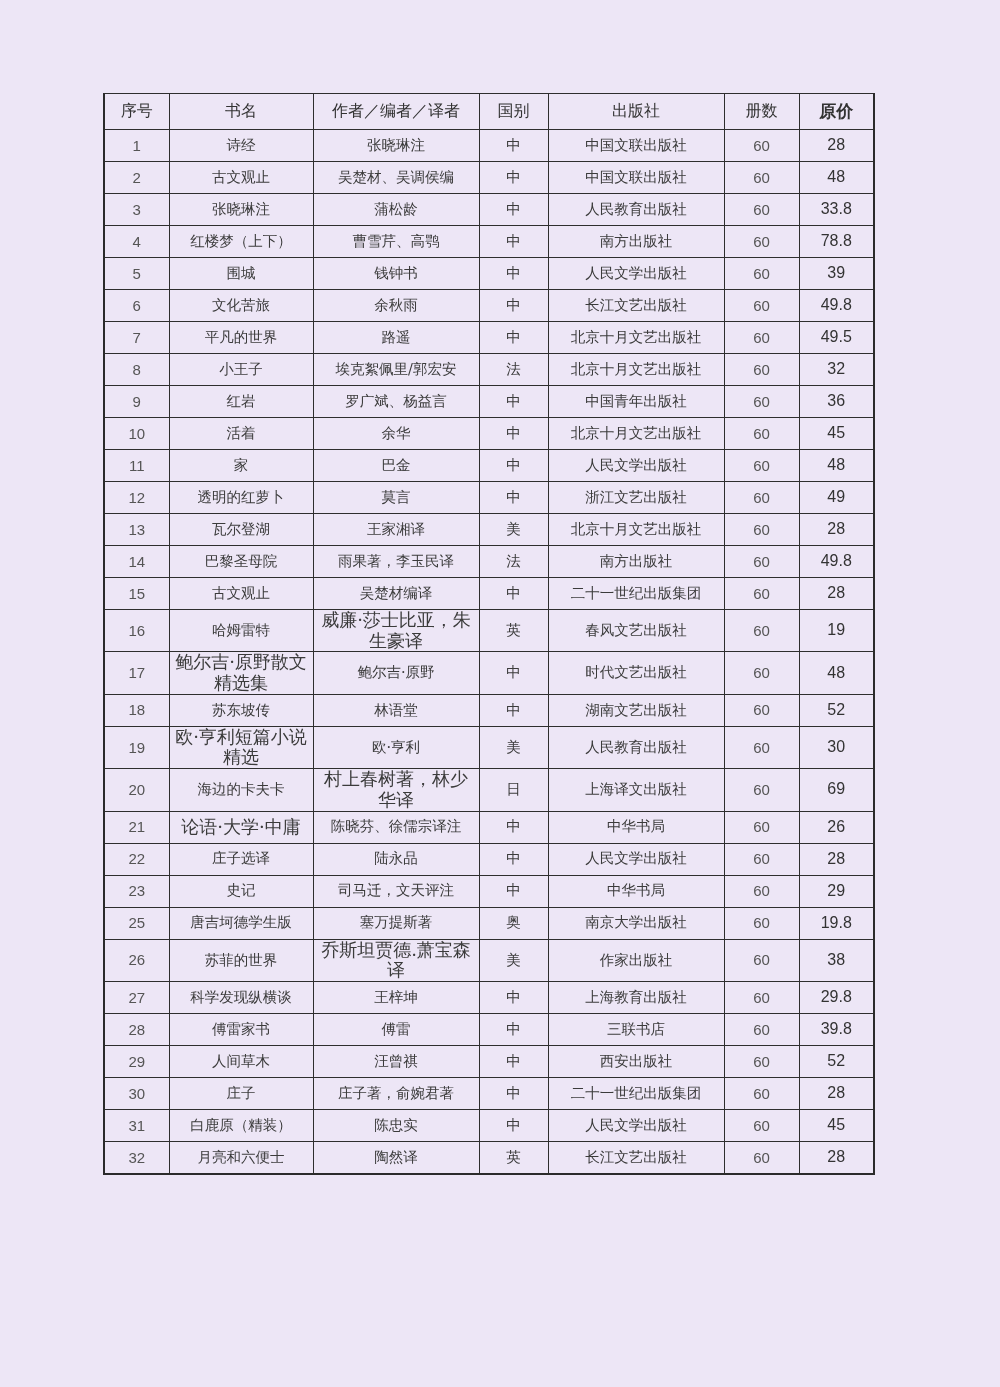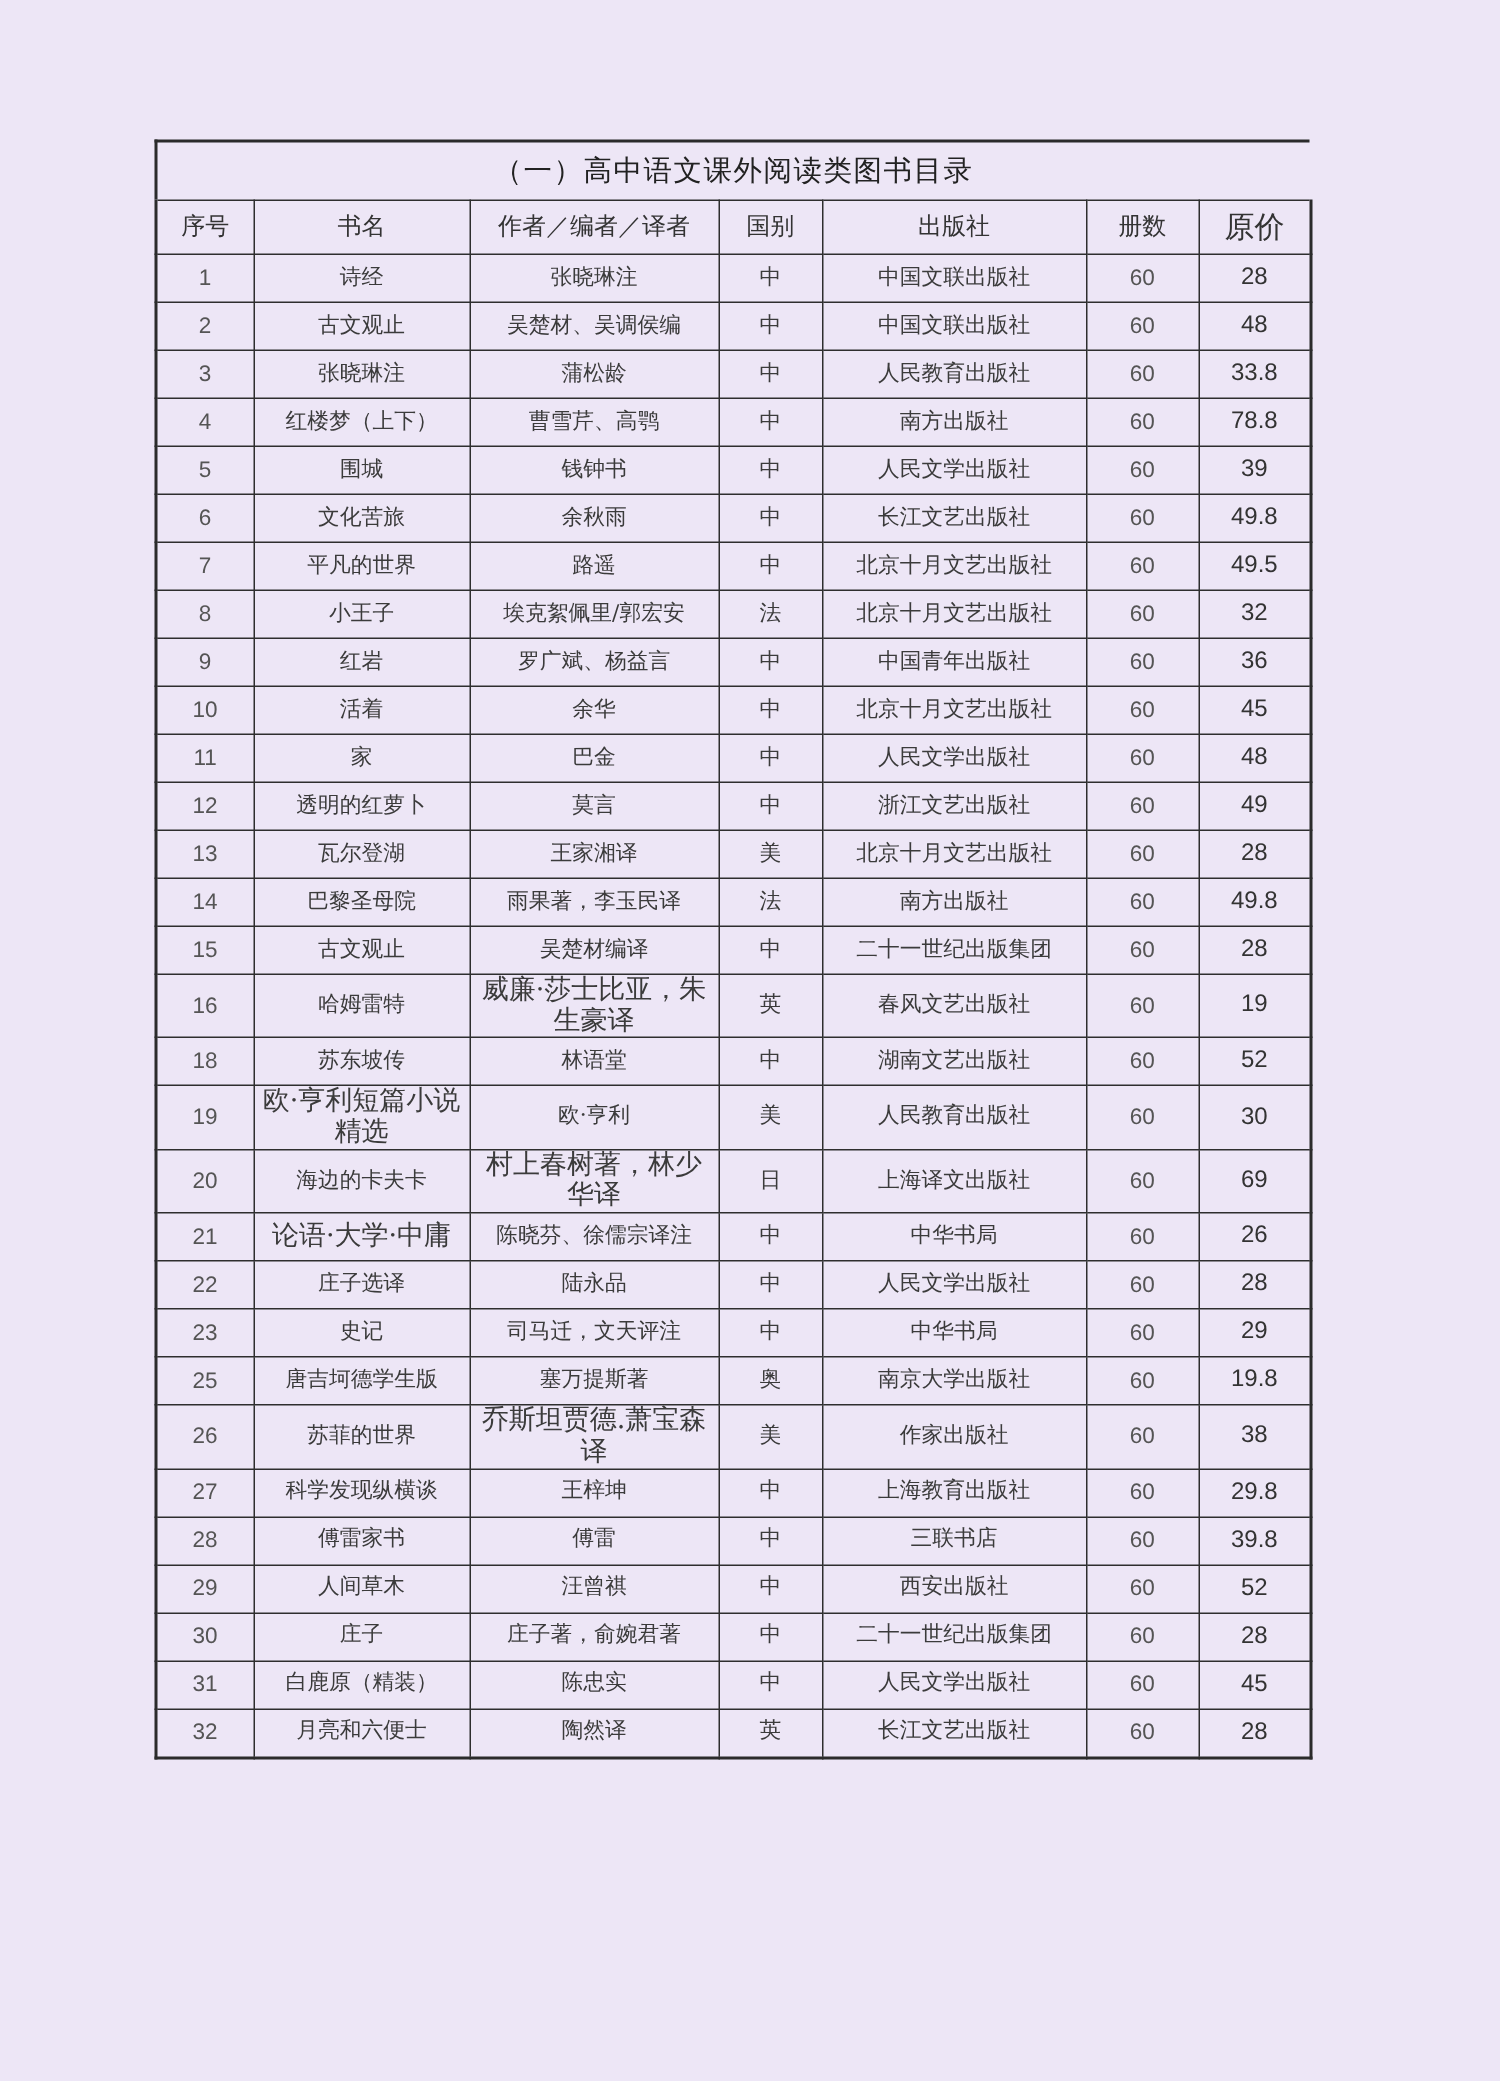"（一）高中语文课外阅读类图书目录" div.title-row { html: <div>（一）高中语文课外阅读类图书目录</div> -> none }
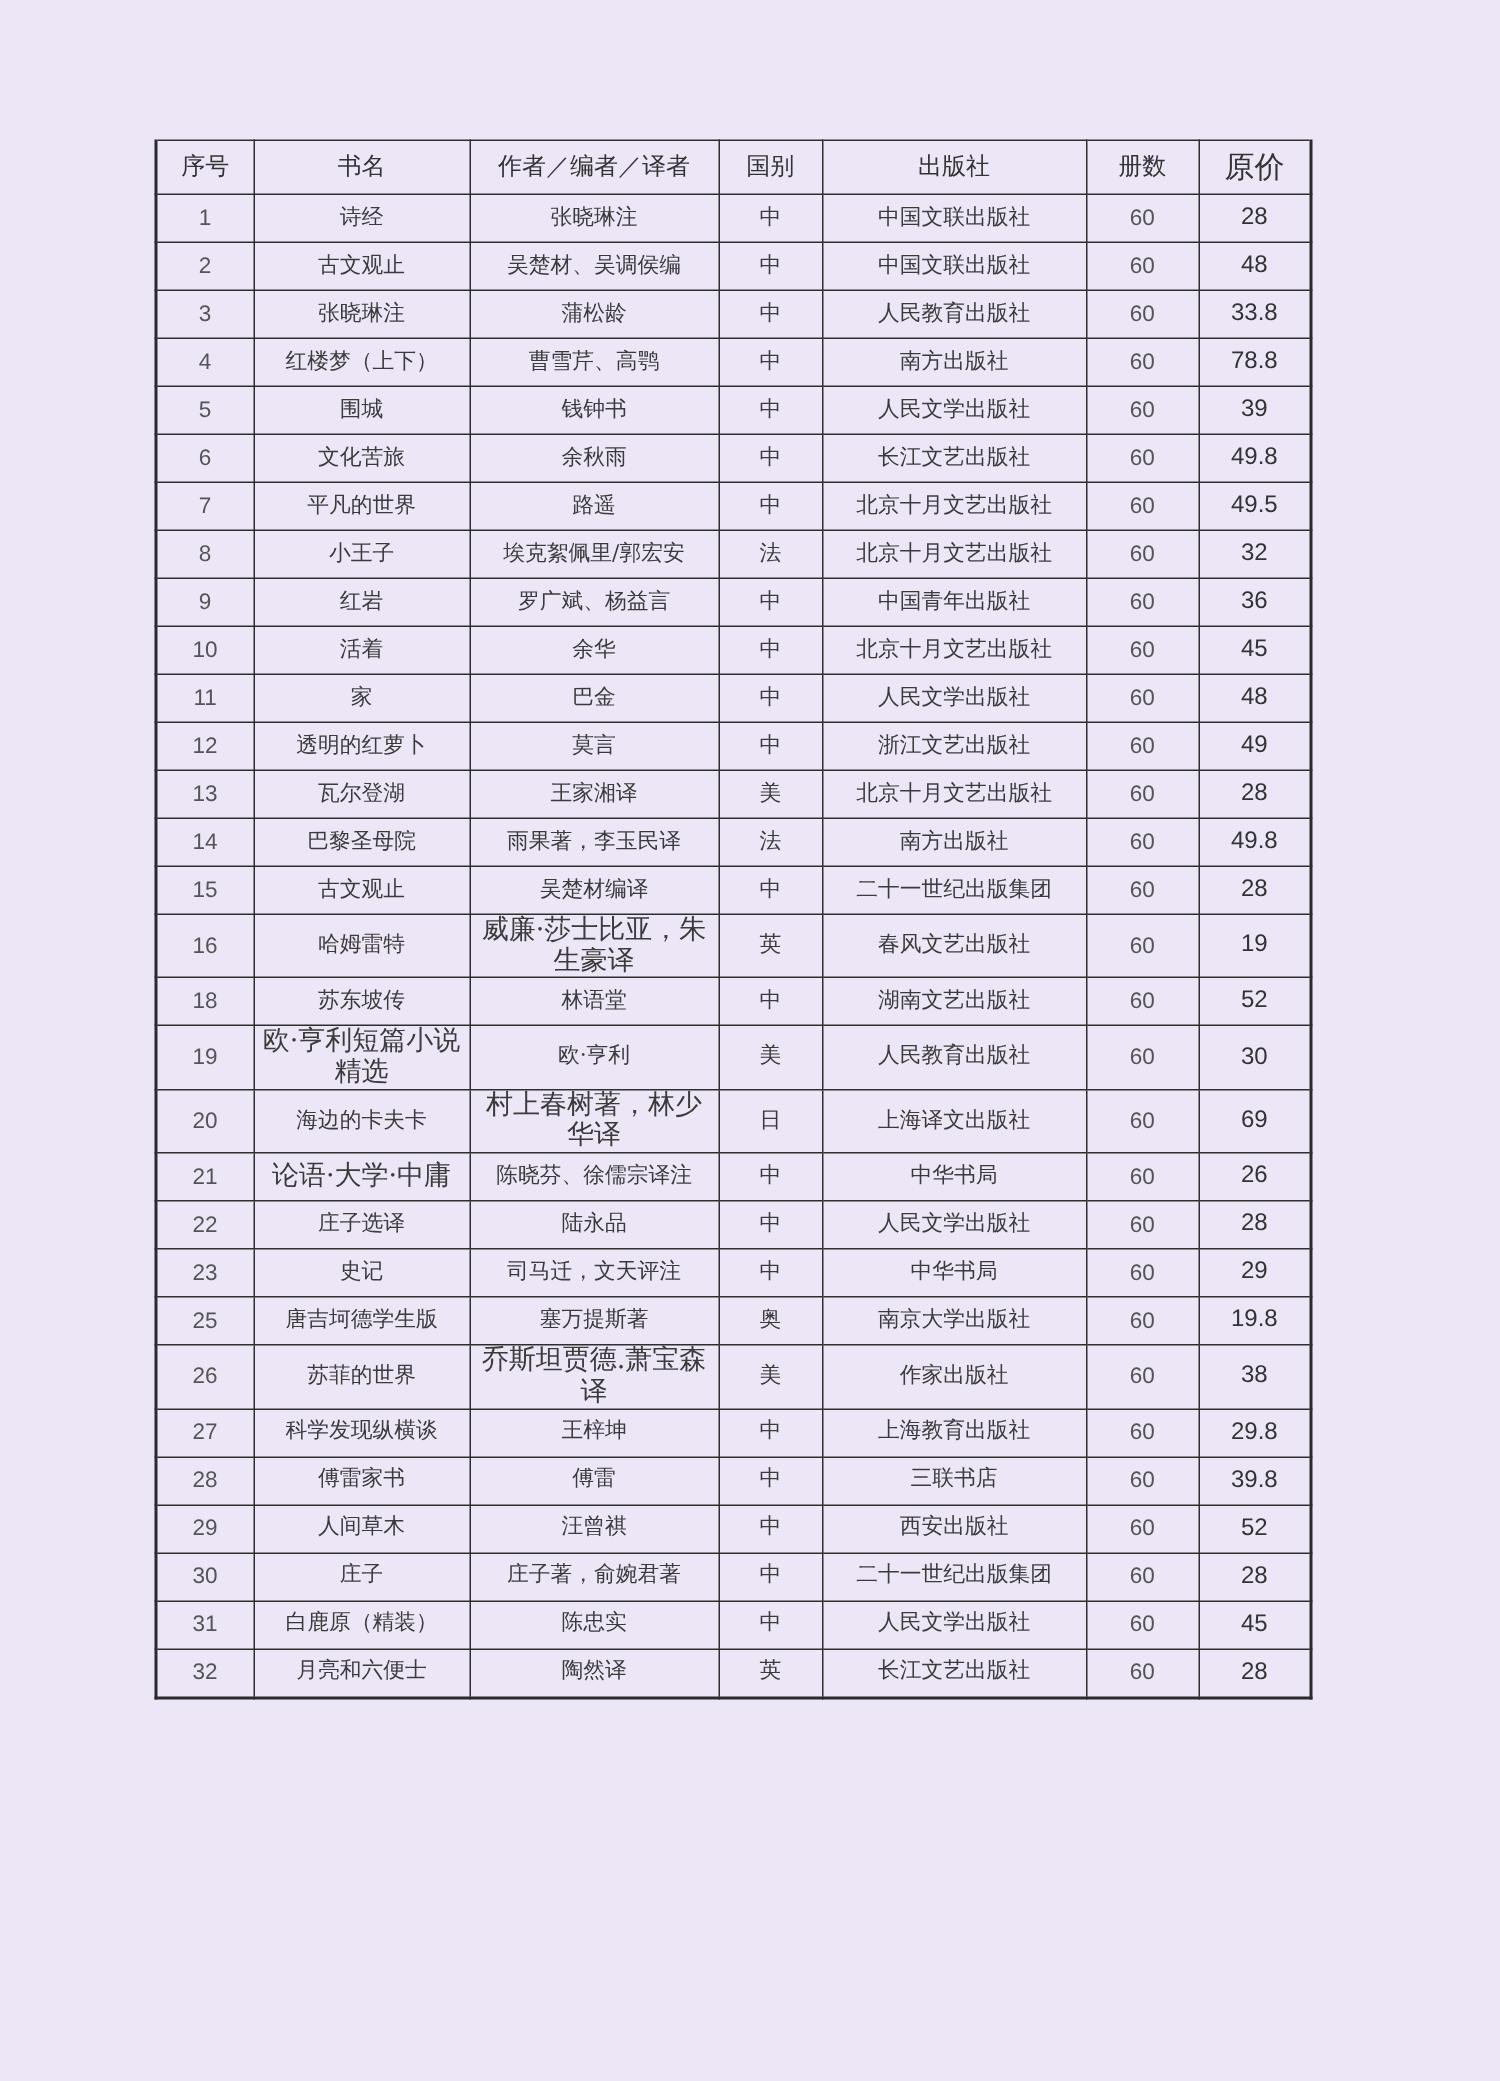"原价" thead th.bold { font-size: 20px -> 17px; font-weight: normal -> bold }
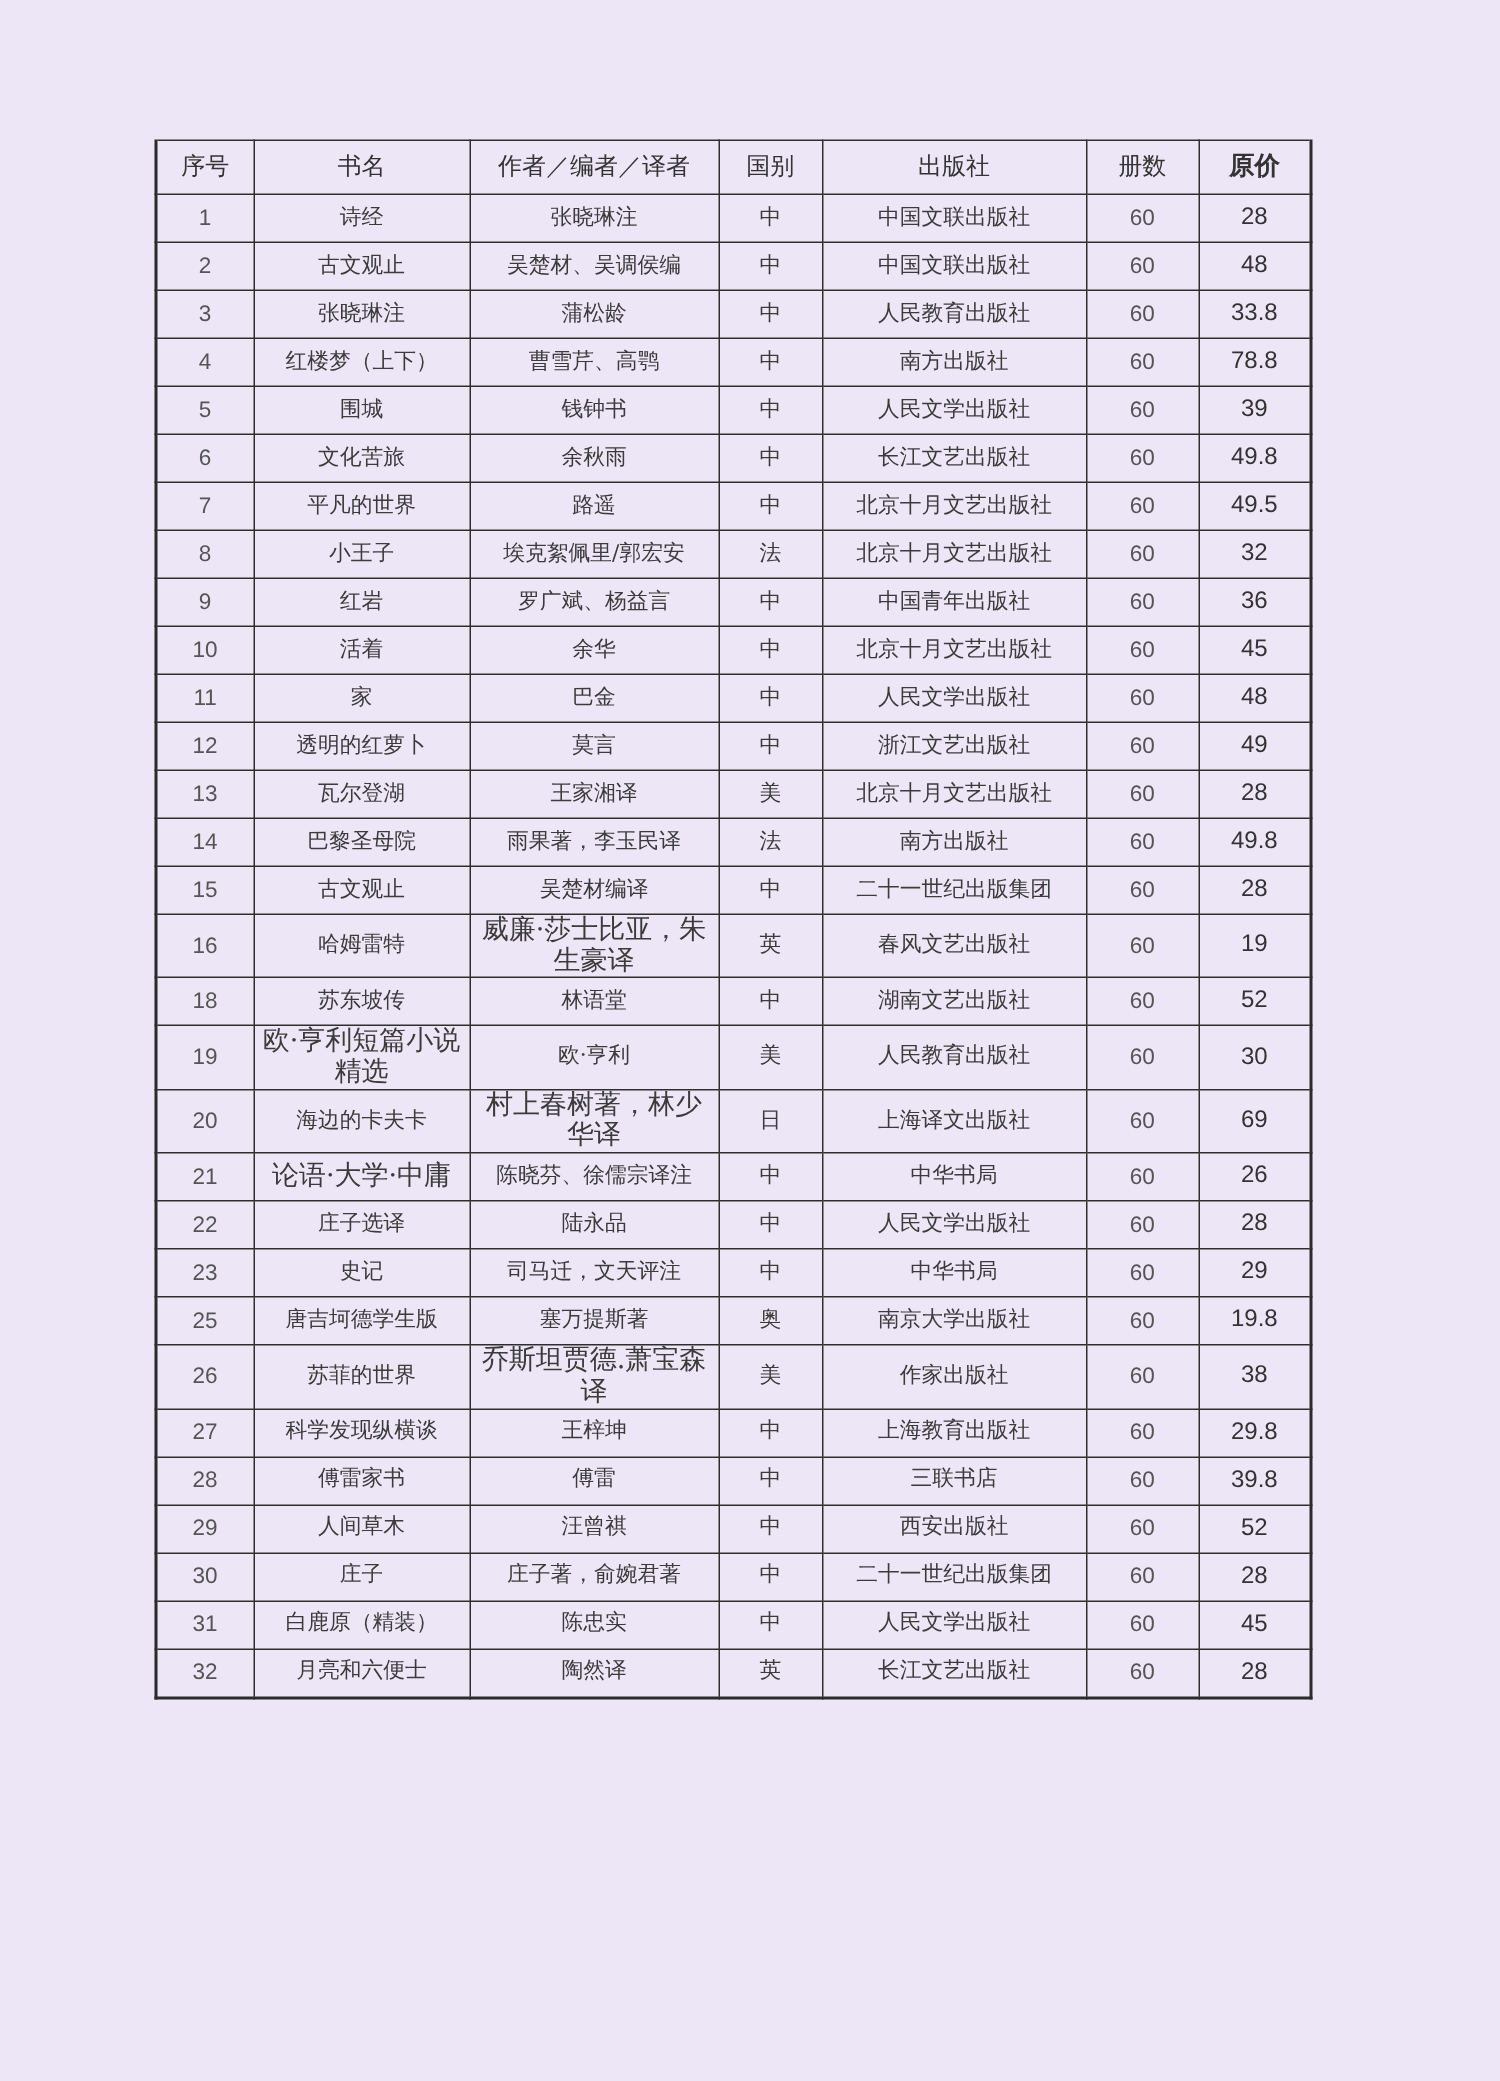"17" tr { html: none -> <tr> <td>17</td> <td>鲍尔吉·原野散文精选集</td> <td>鲍尔吉·原野</td> <td>中</td> <td>时代文艺出版社</td> <td>60</td> <td>48</td> </tr> }
